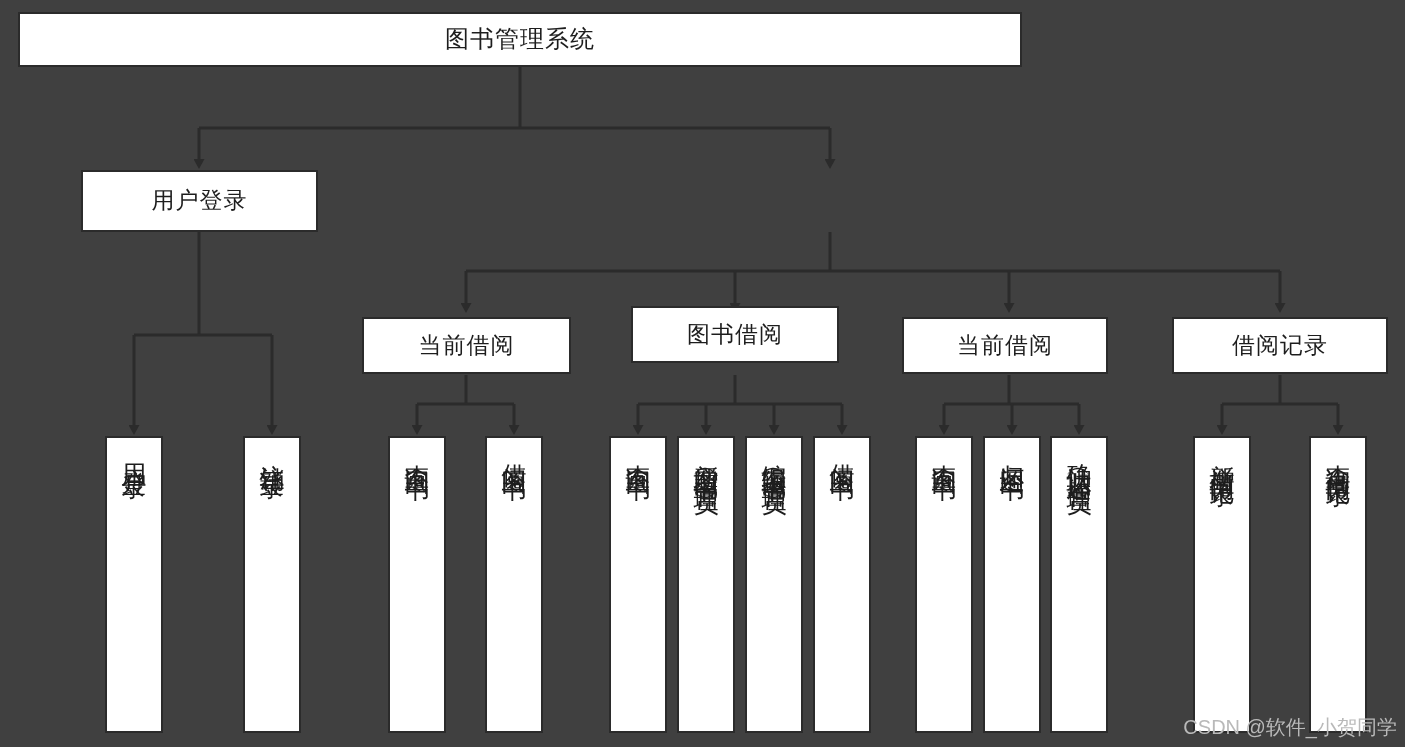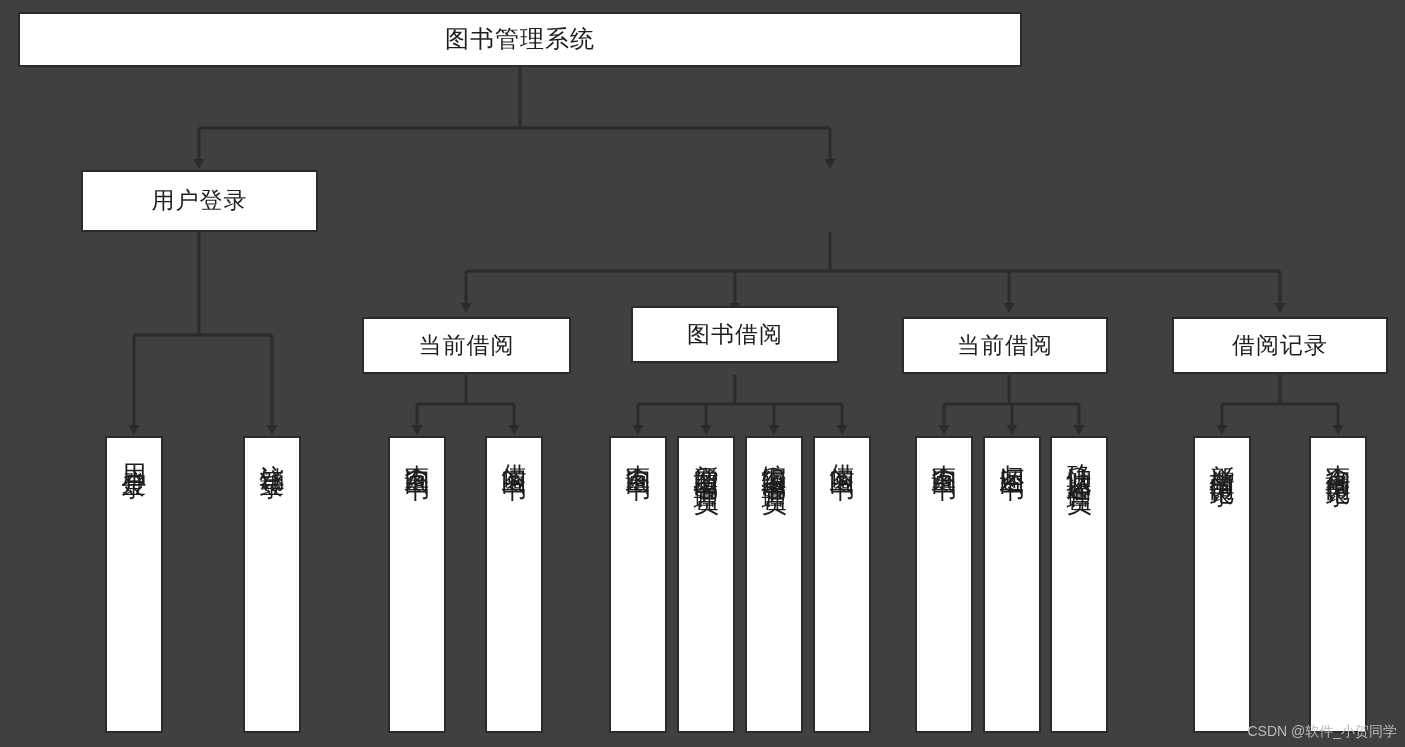"CSDN @软件_小贺同学" .watermark { font-size: 14px -> 20px }
